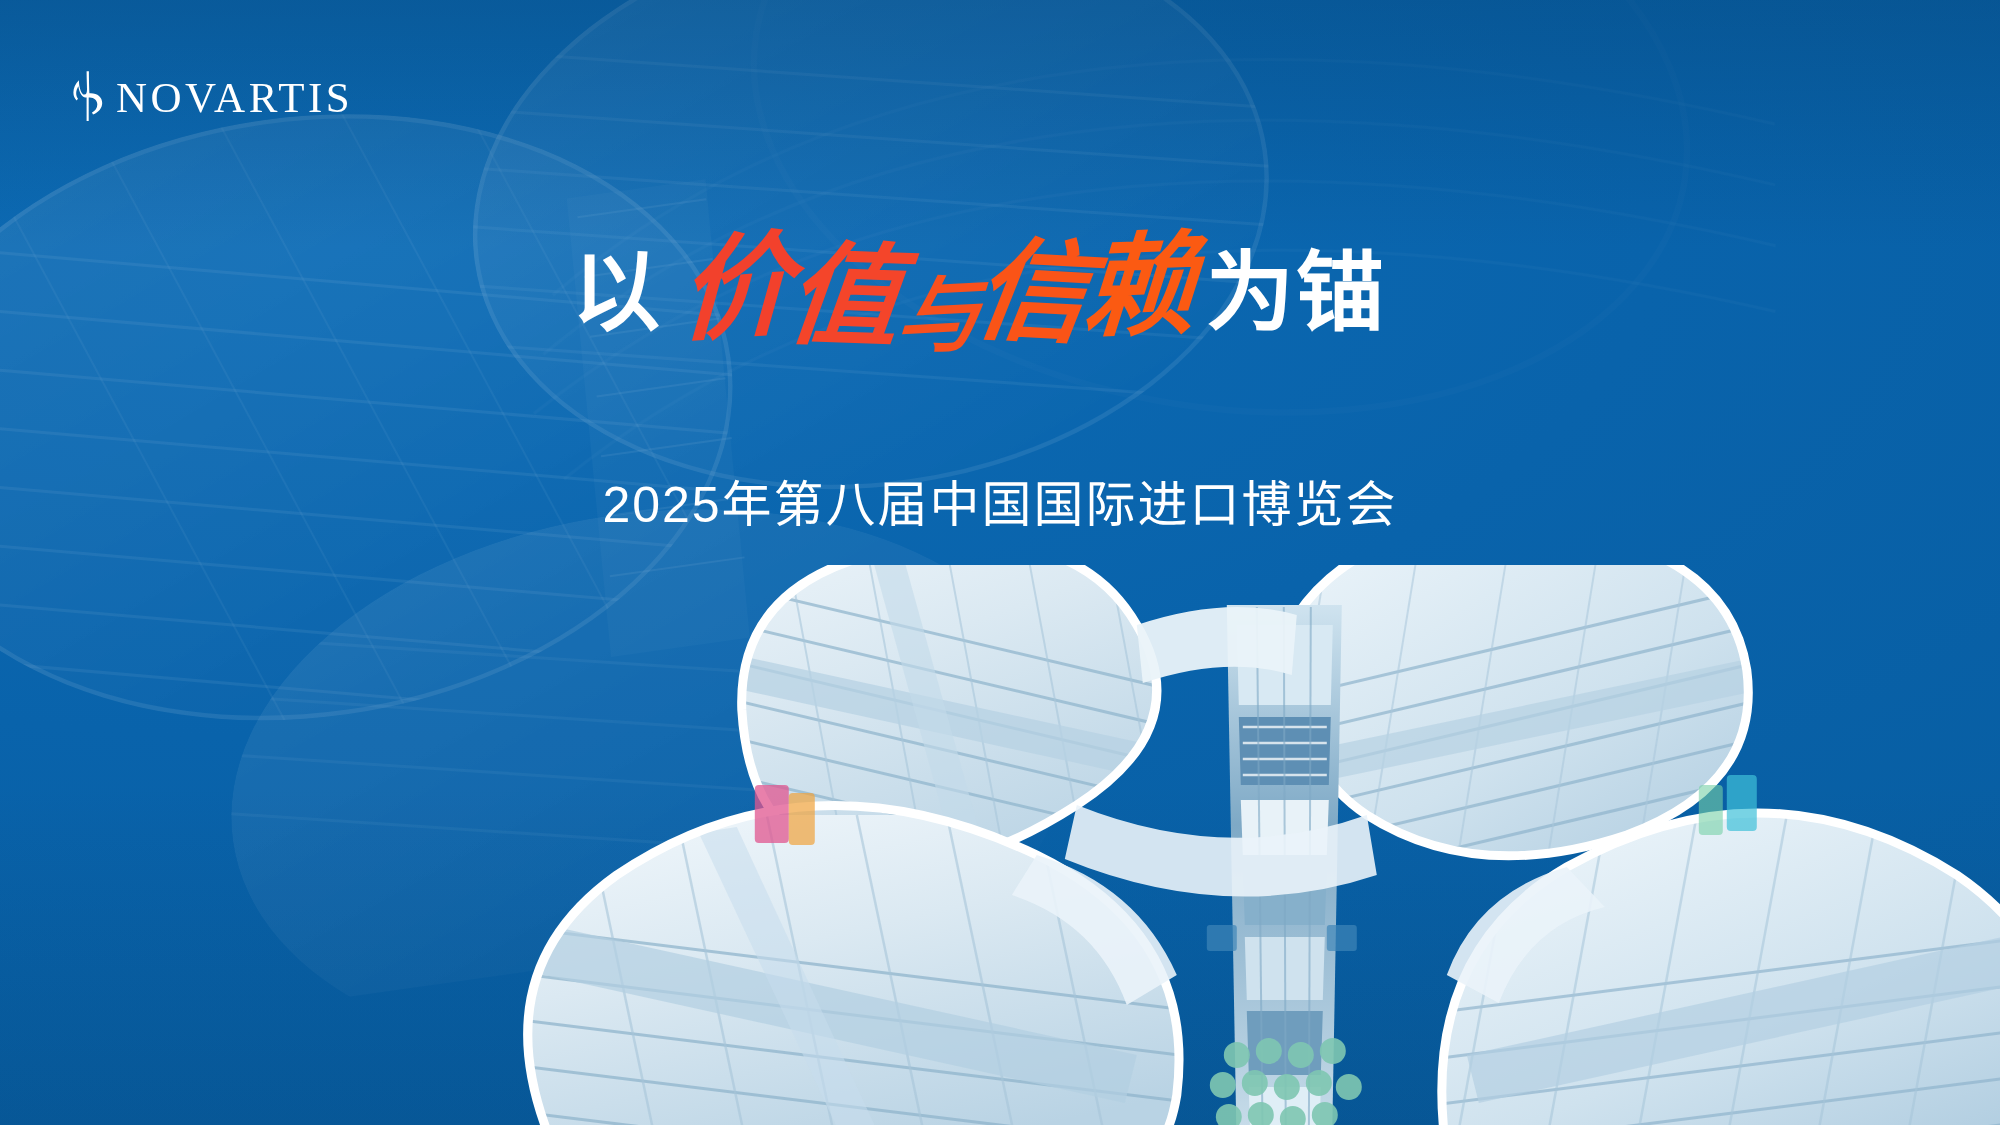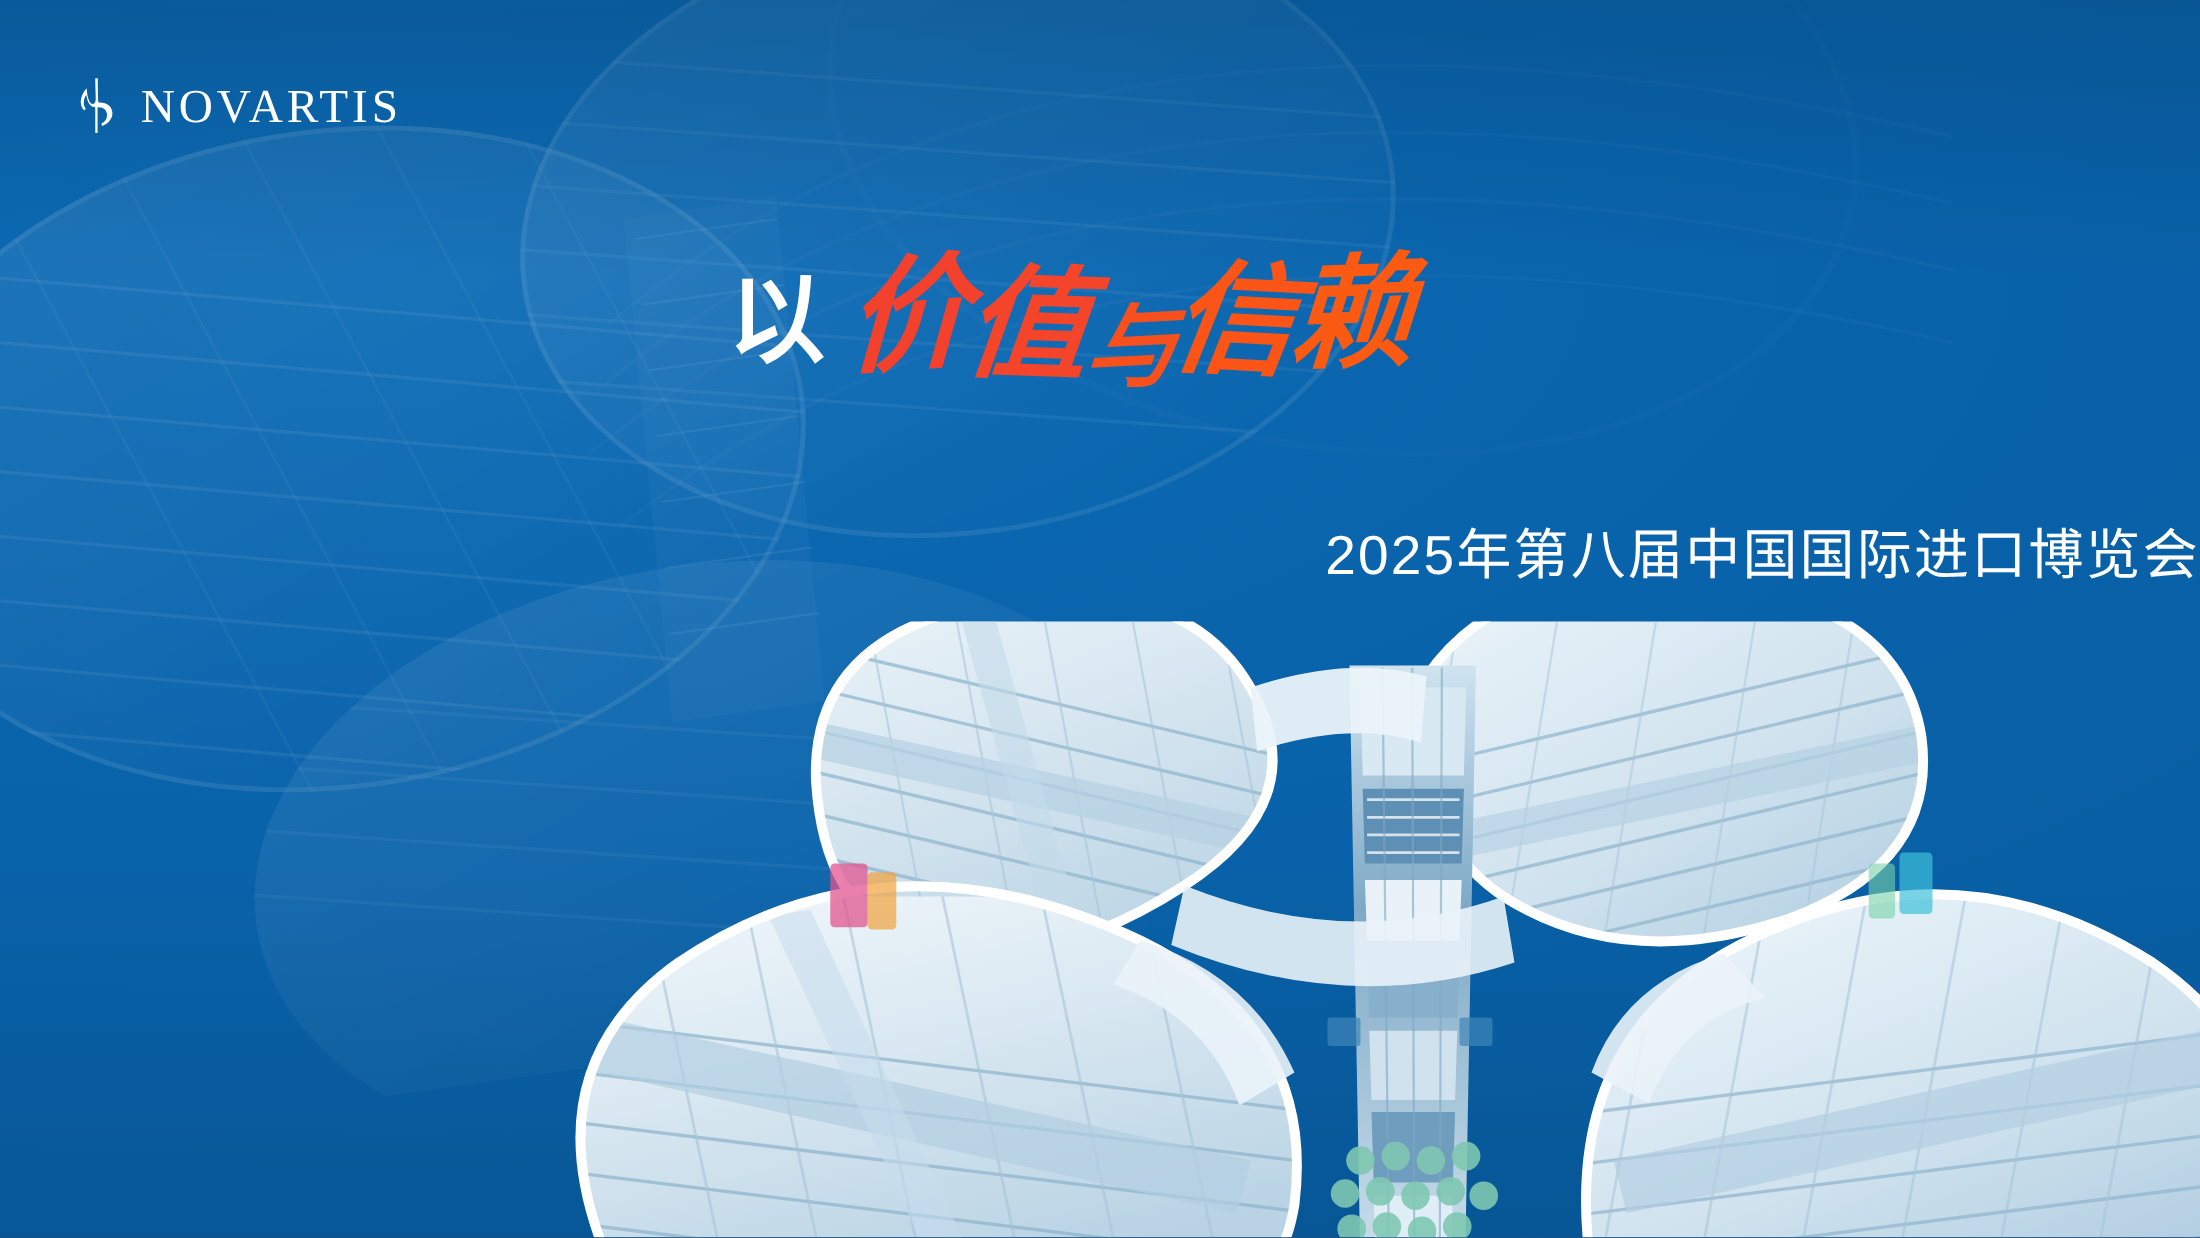"NOVARTIS" .logo { gap: 22px -> 10px }
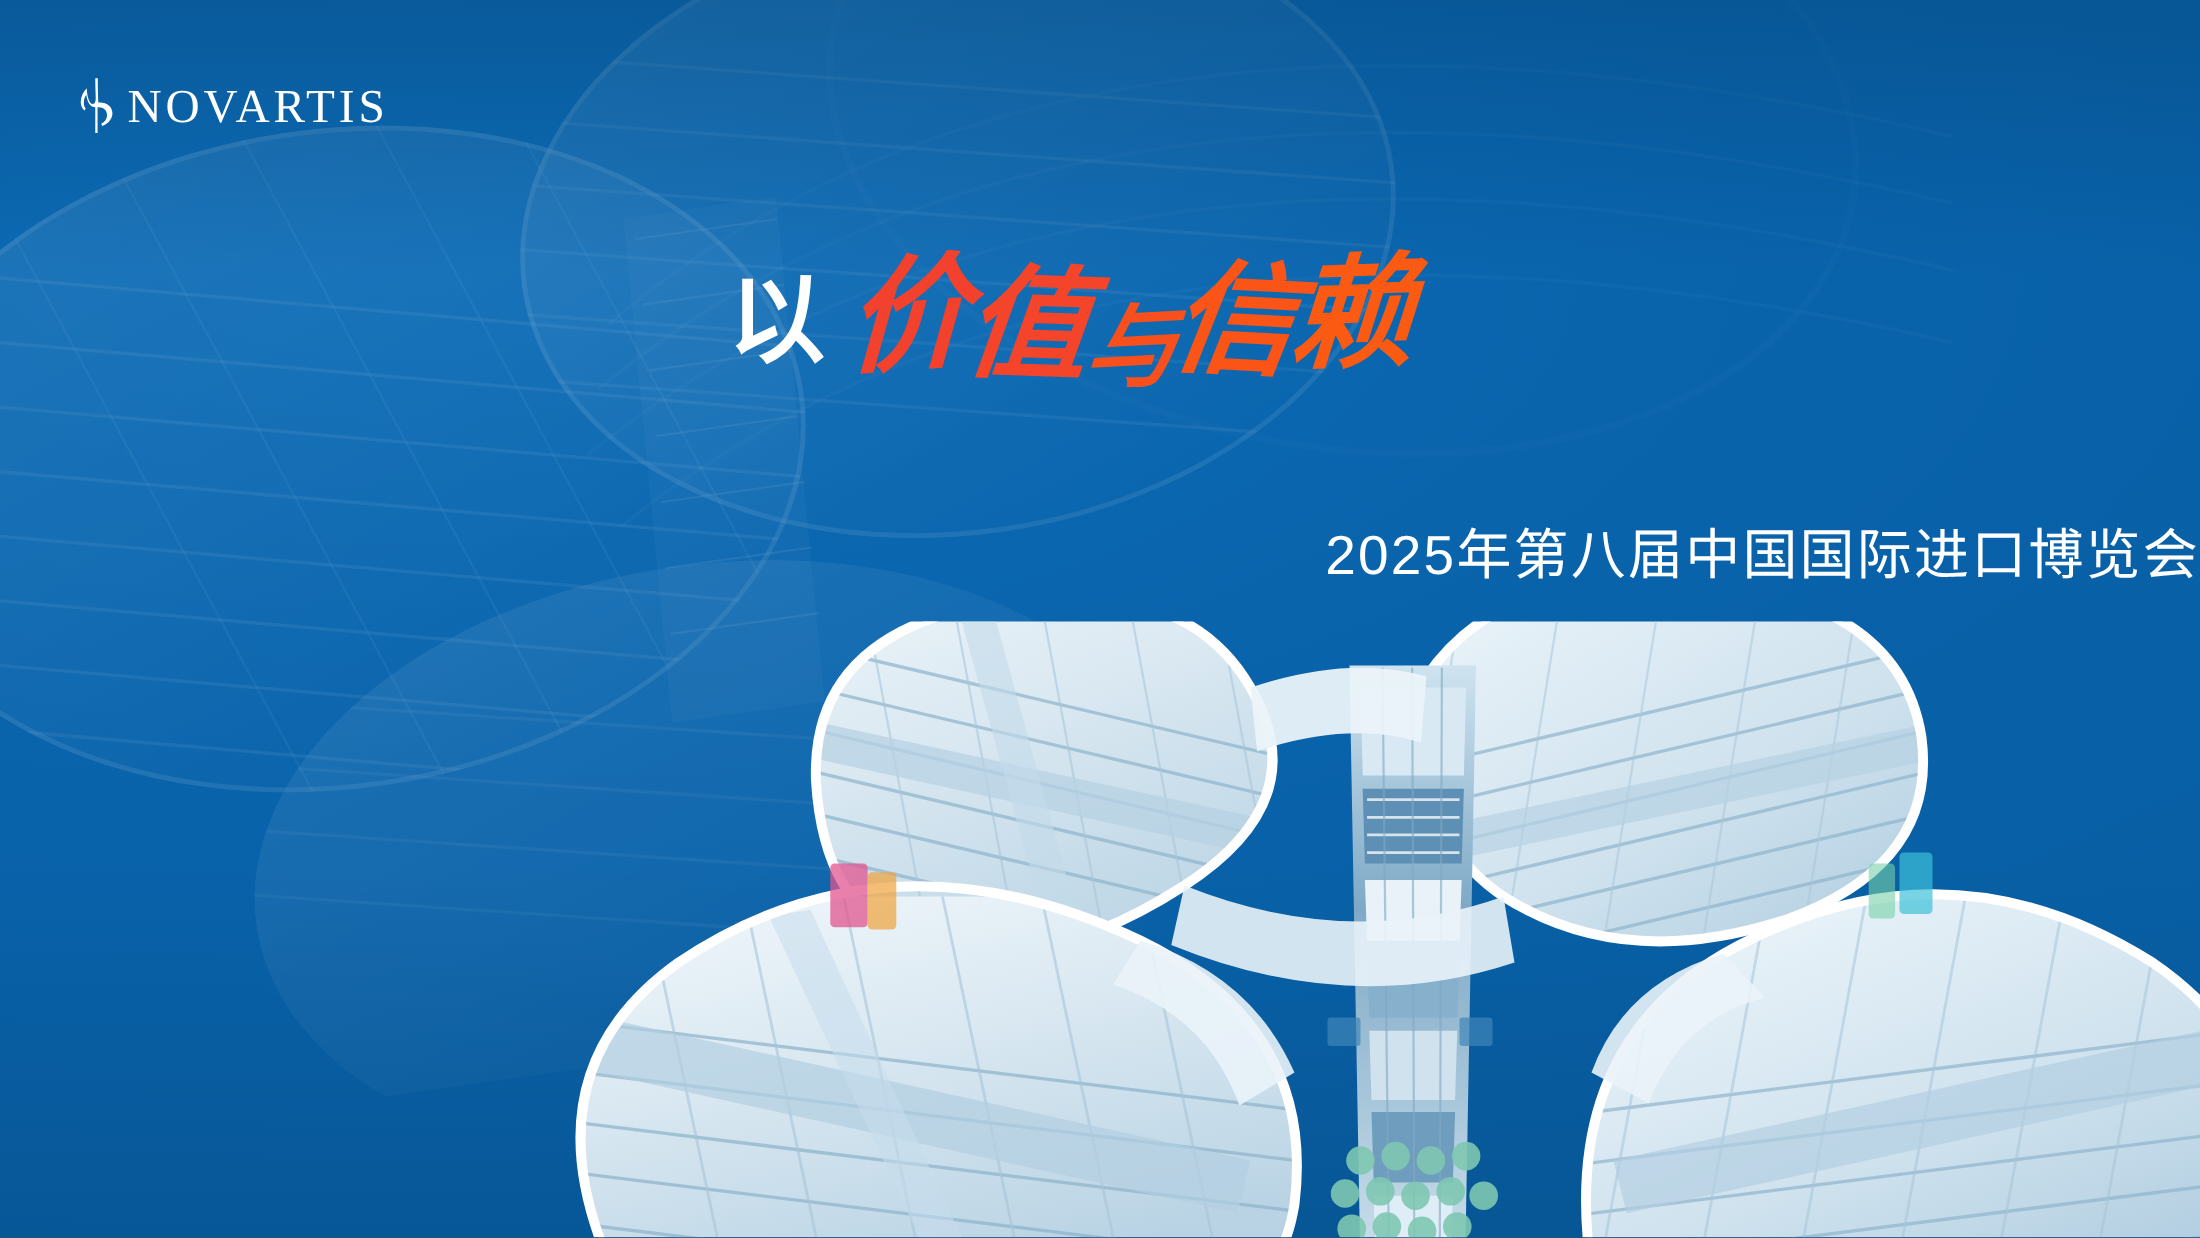"为锚" span.hl-white { html: none -> <span>为锚</span> }
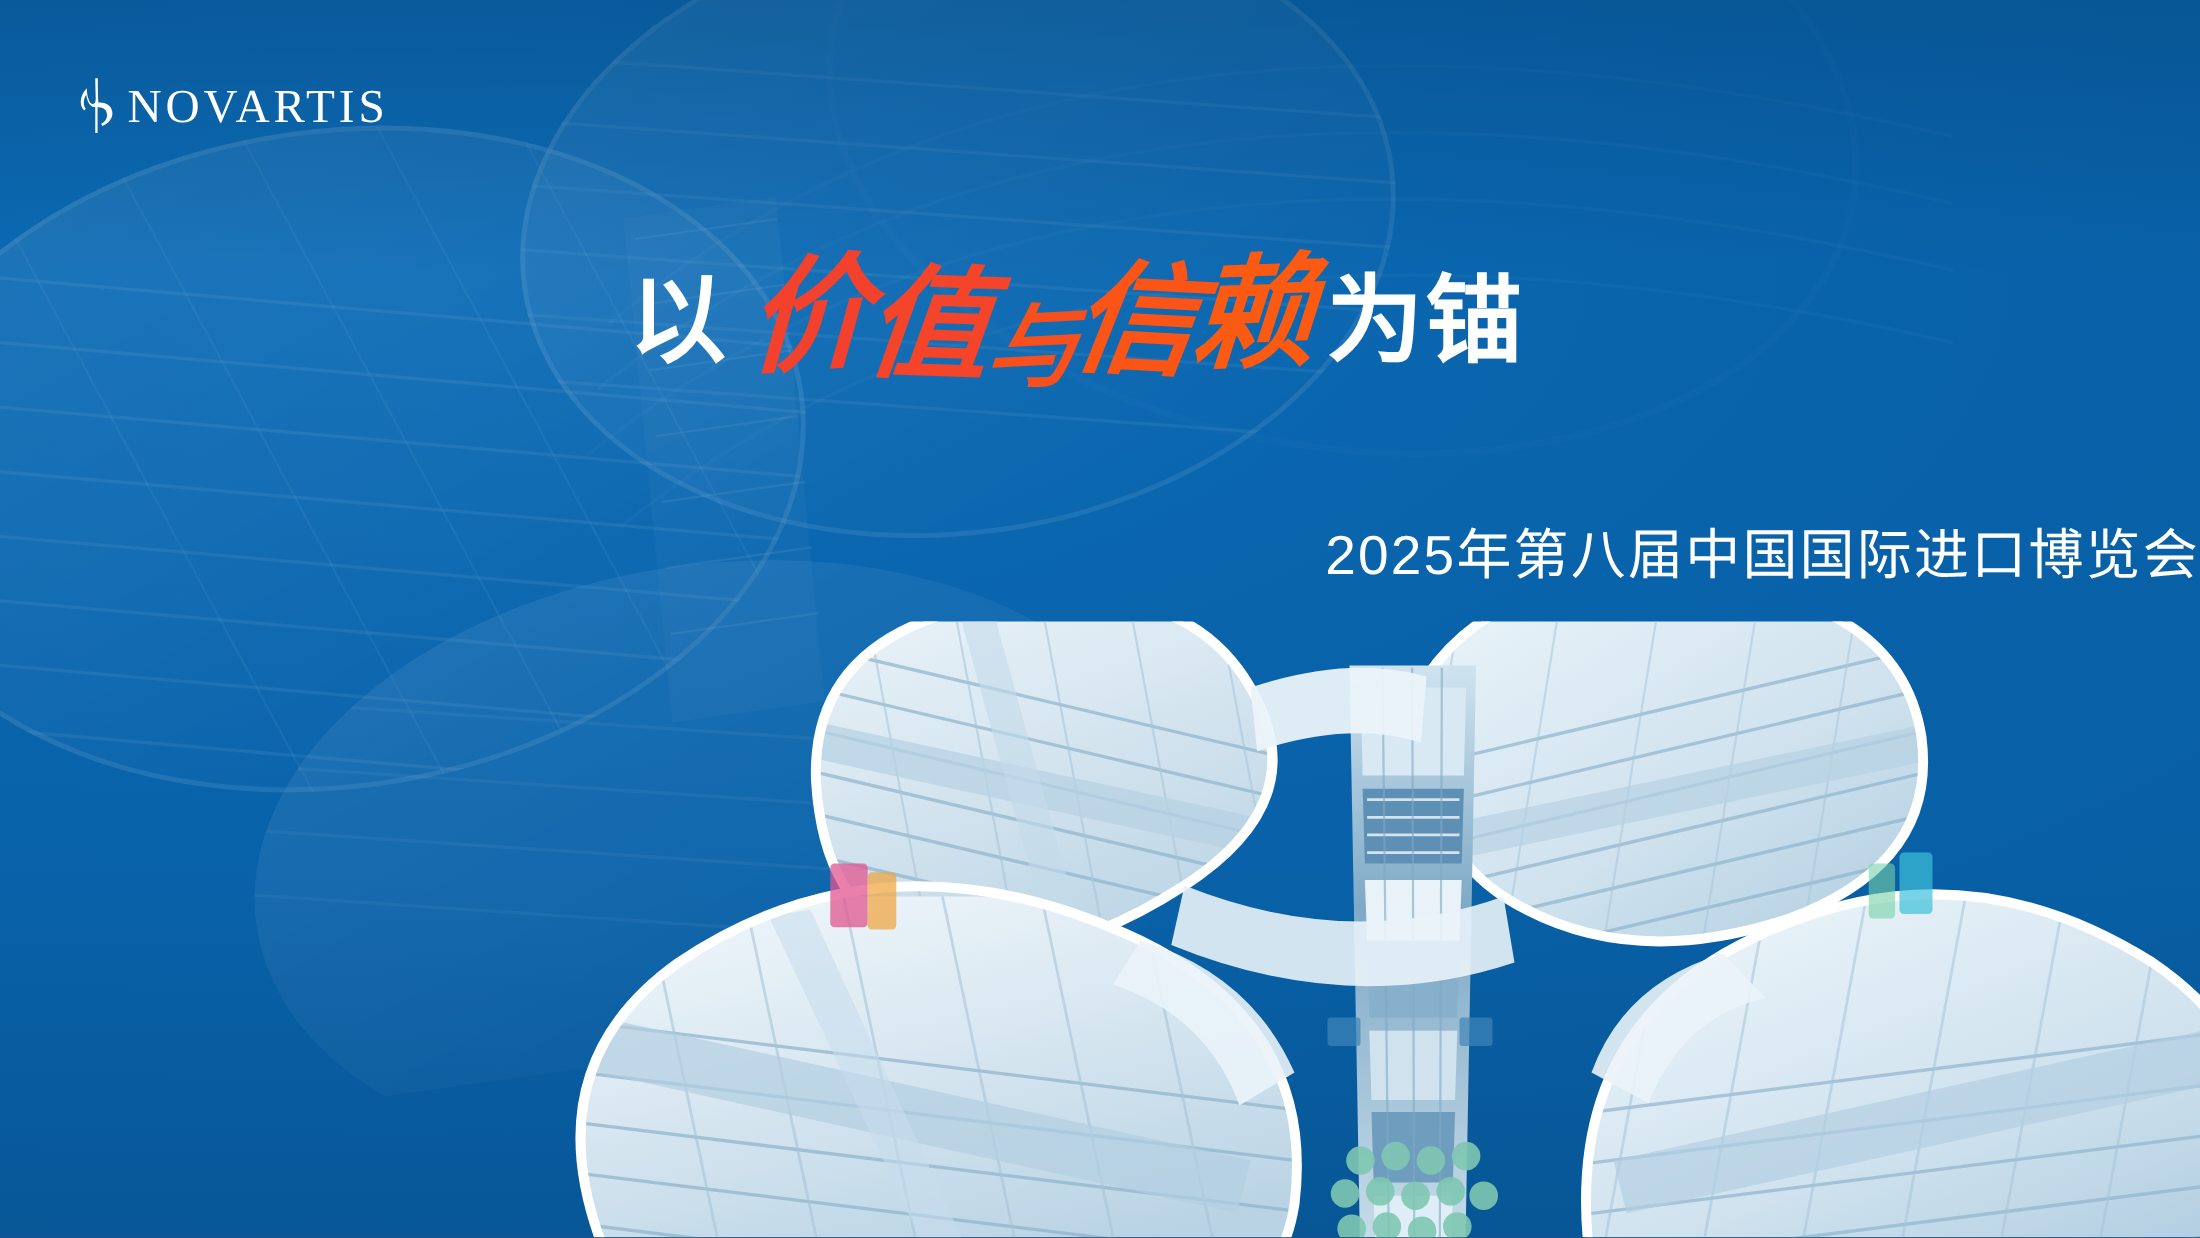"2025年第八届中国国际进口博览会" .subtitle { text-align: right -> center }
